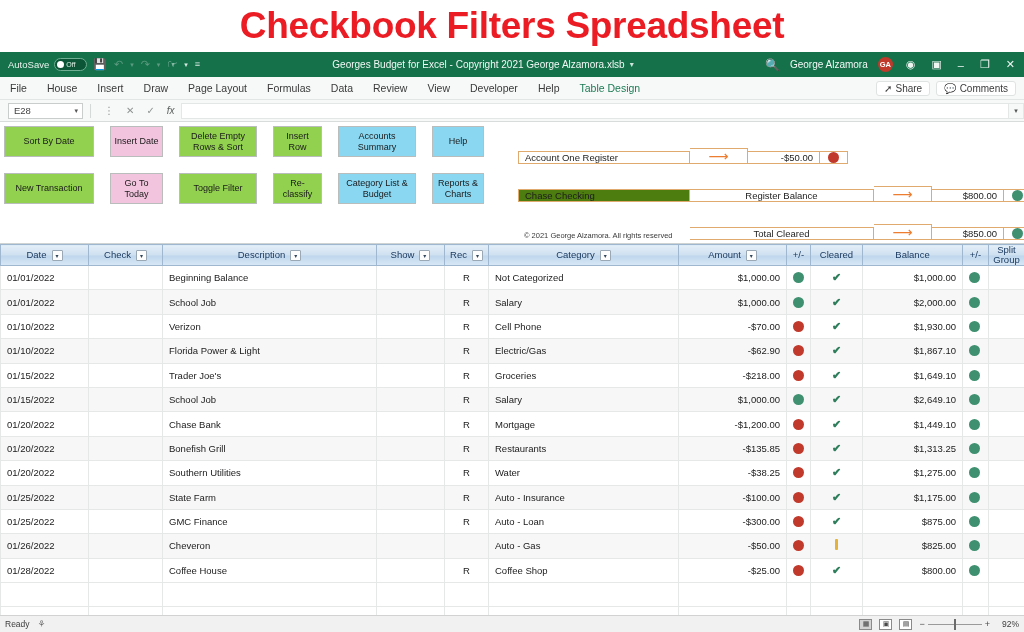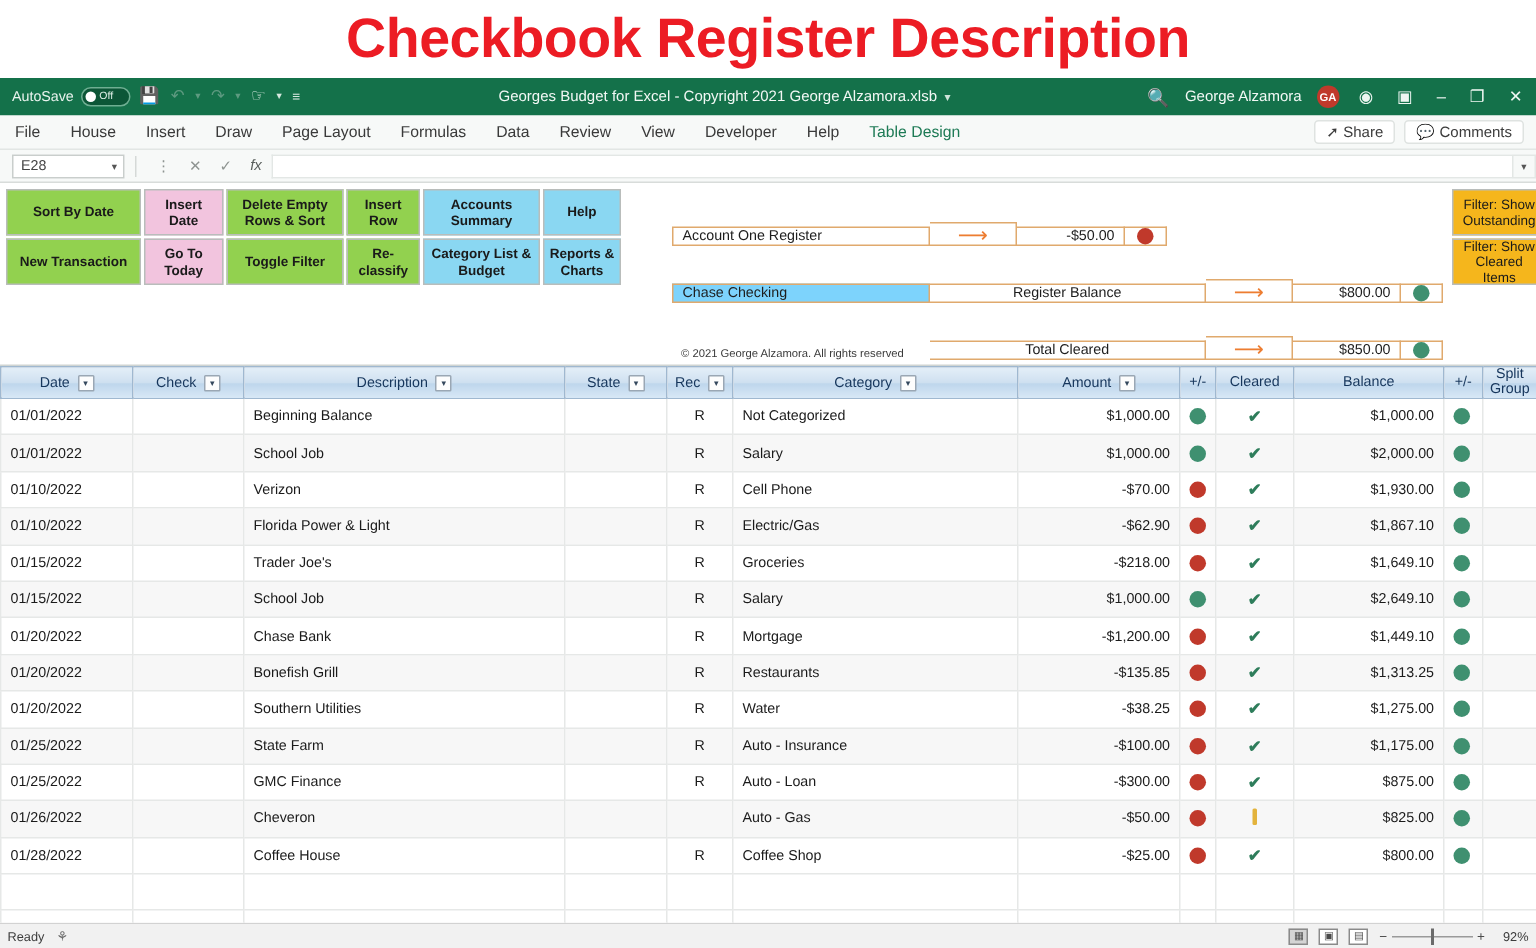"Checkbook Register Description" div.banner-title { text: Register Description -> Filters Spreadsheet }
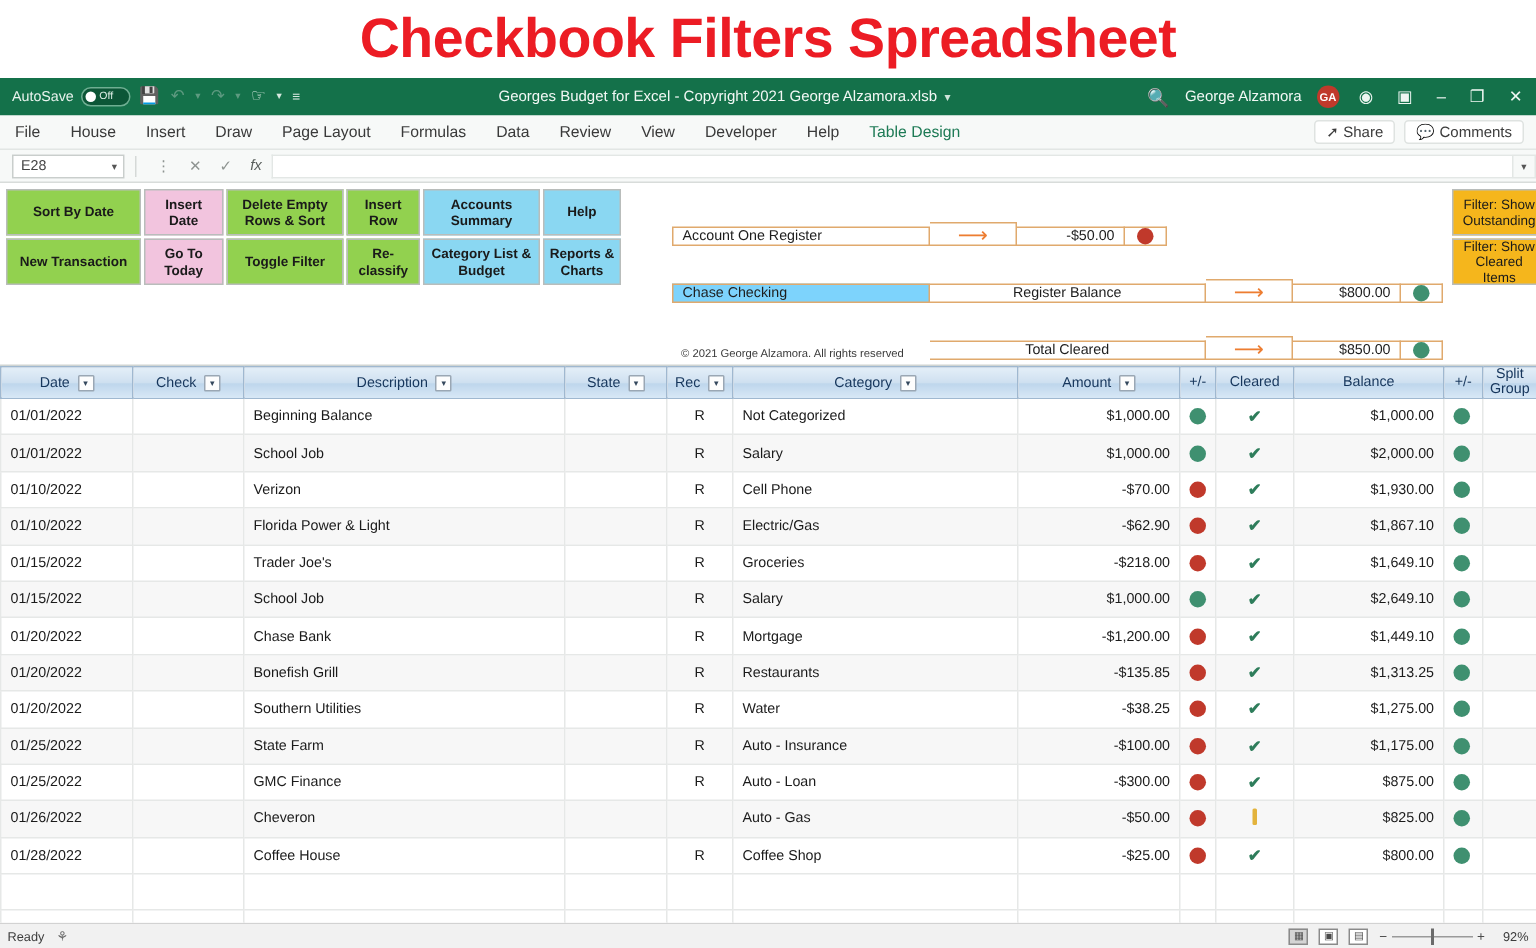"Sort By Date" .btn-grid { font-weight: bold -> none; gap: 2px -> 16px }
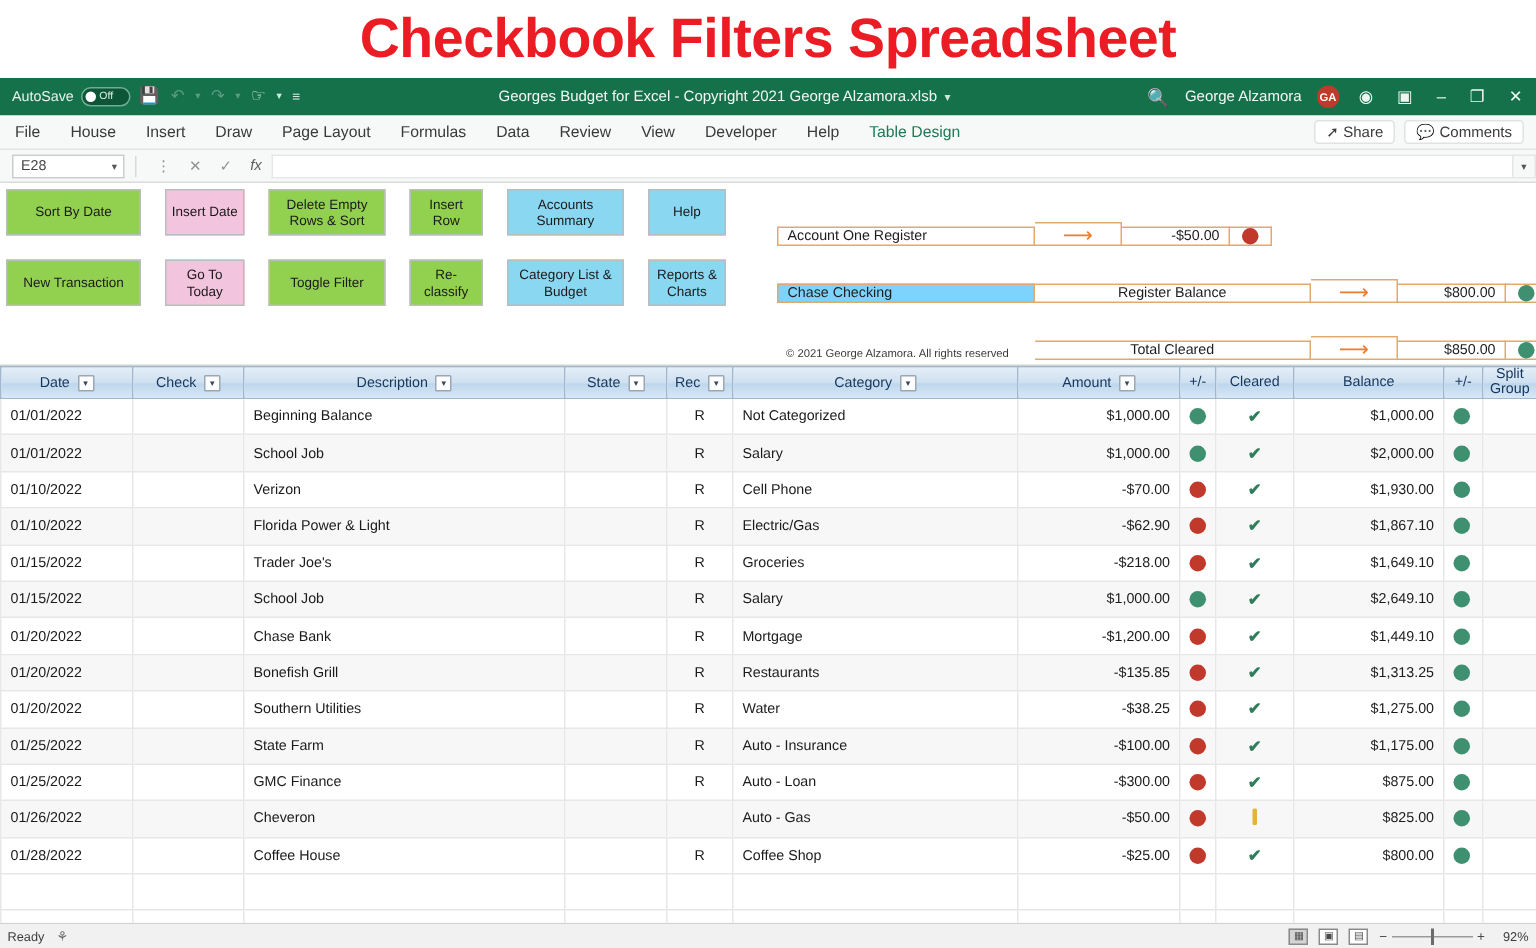"Chase Checking" .sum-acct.highlight { background: #7dd3fc -> #4d7c0f }
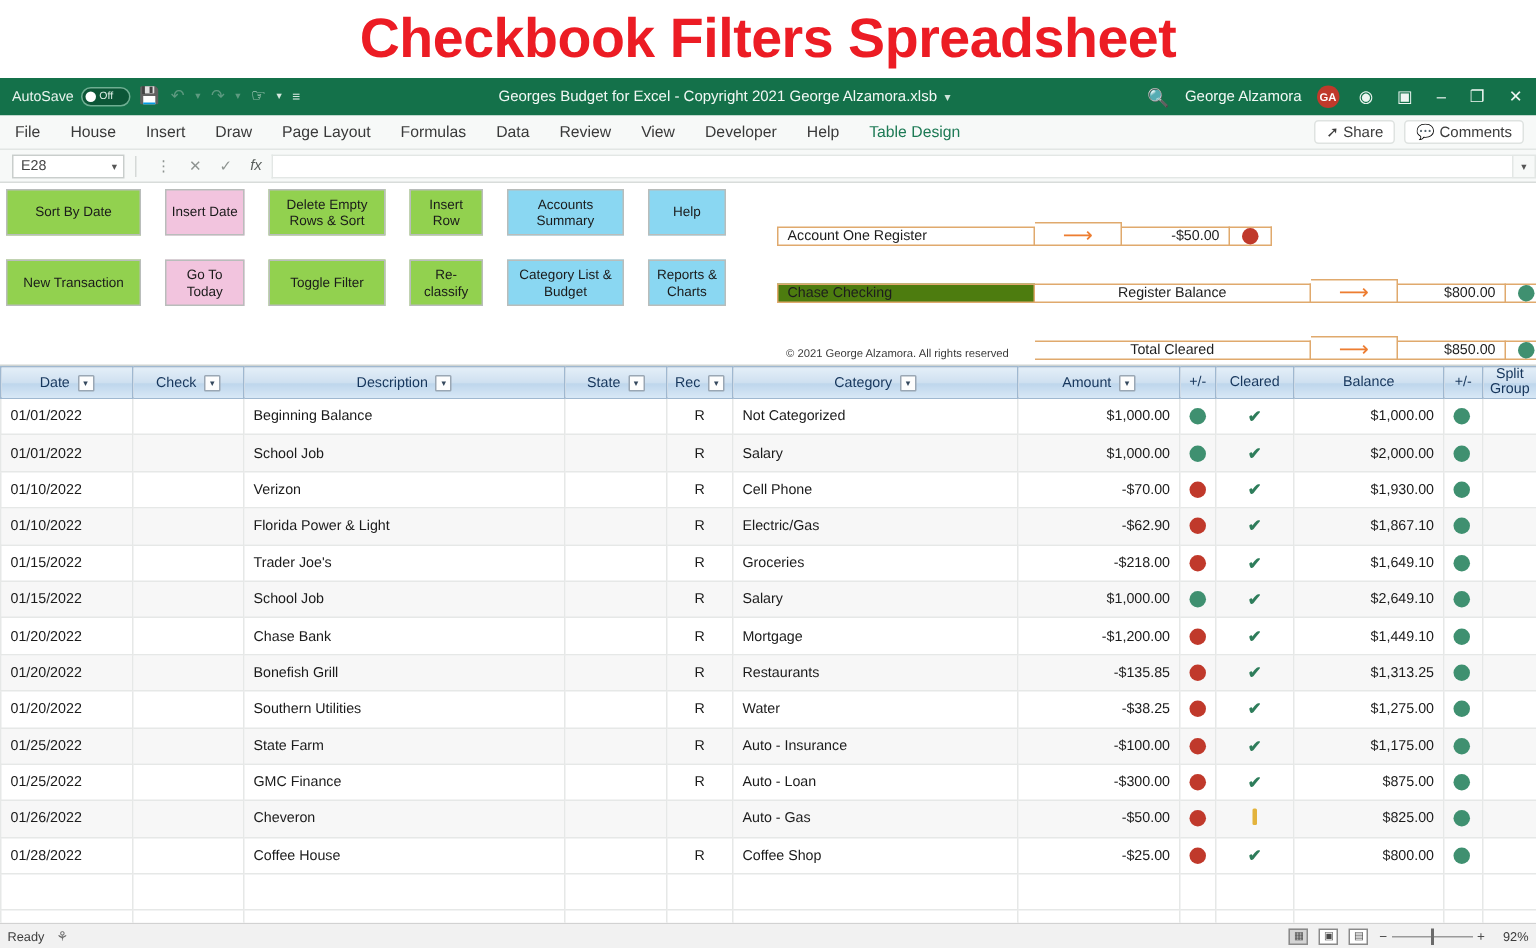"State" span { text: State -> Show }
